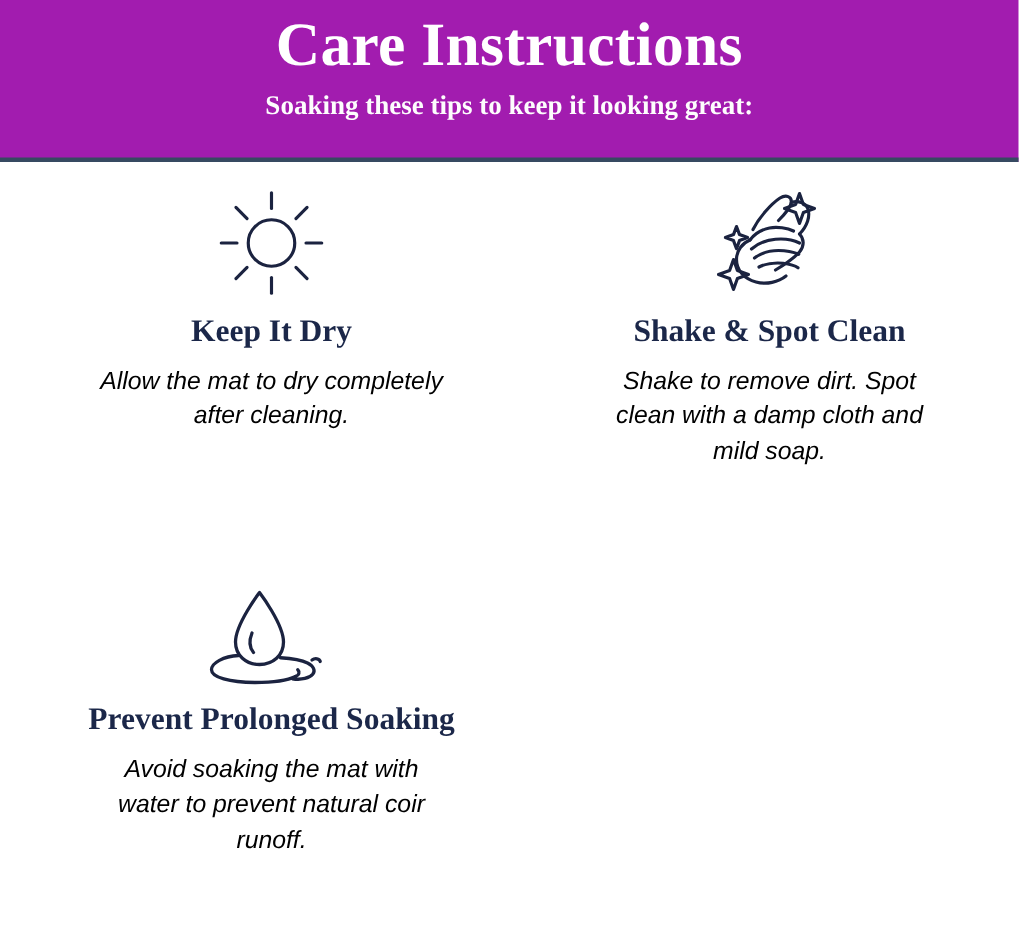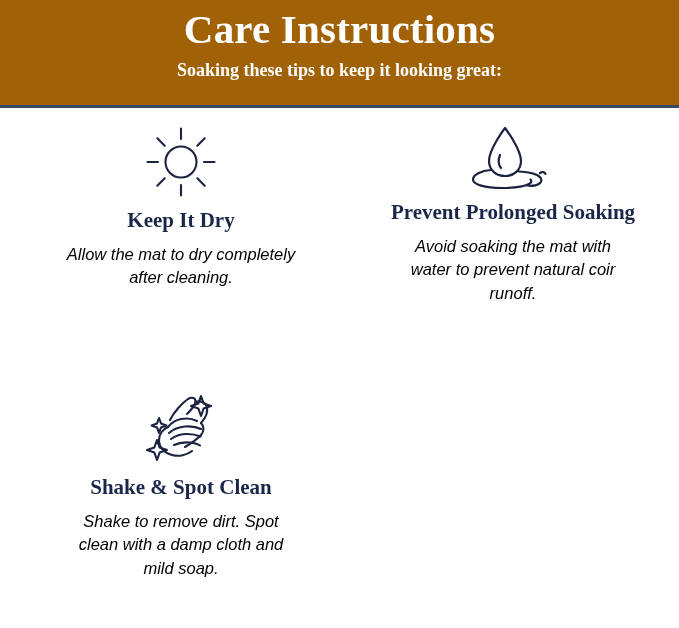"Care Instructions" .header { background: #a16207 -> #a21caf }
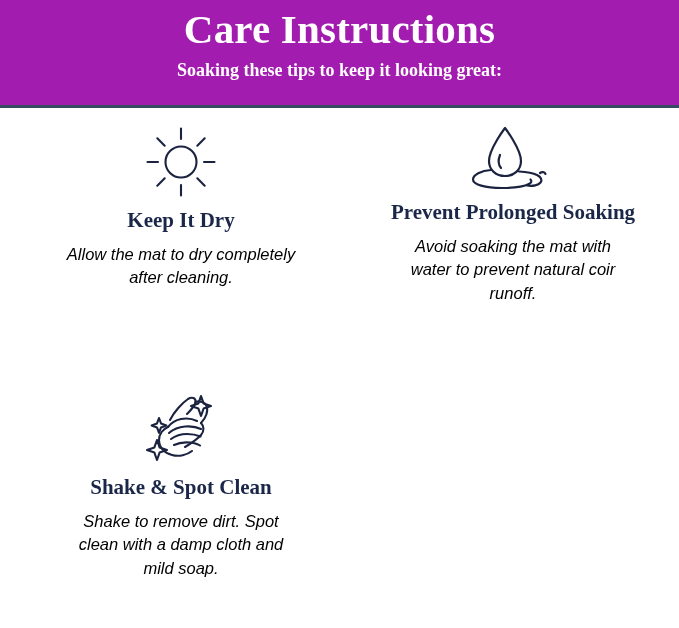"Prevent Prolonged Soaking" div.card { order: before "Shake & Spot Clean" -> after "Shake & Spot Clean" }
